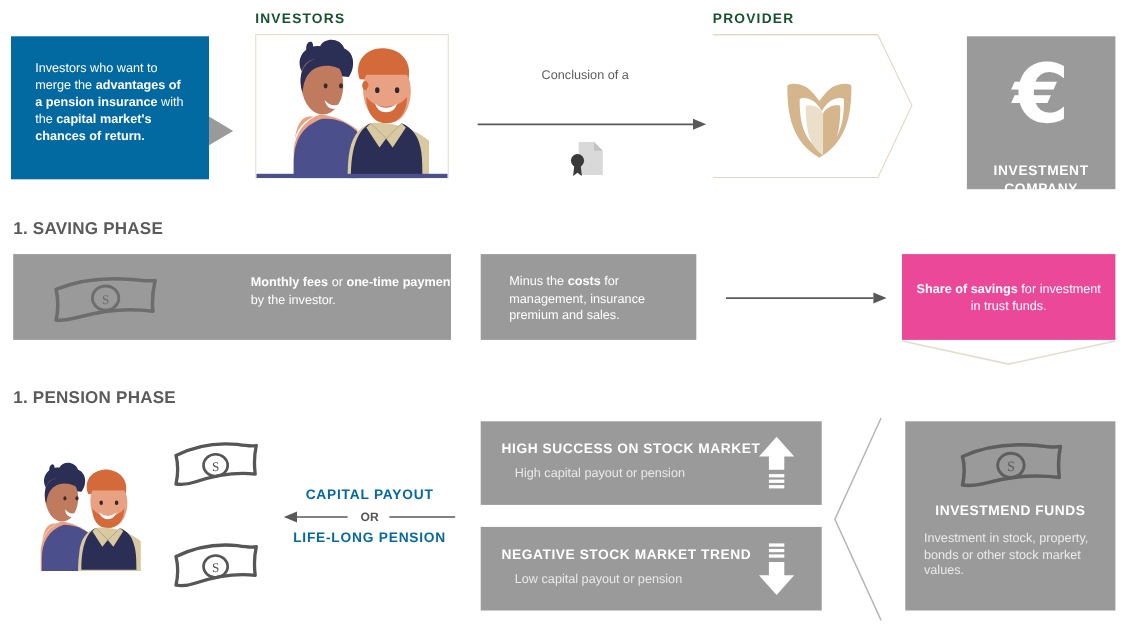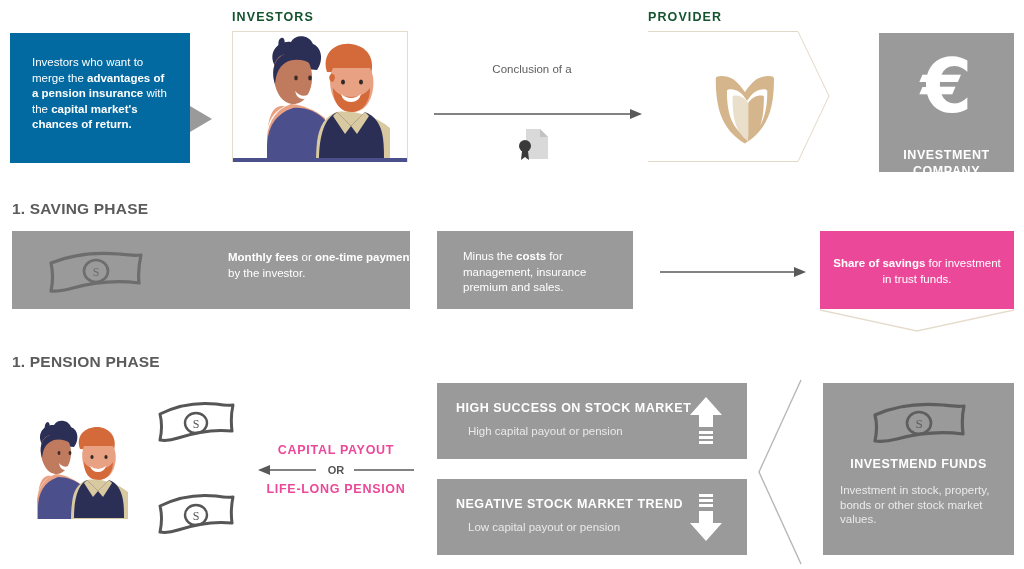"CAPITAL PAYOUT" .payout-text { color: #ec4899 -> #0369a1 }
